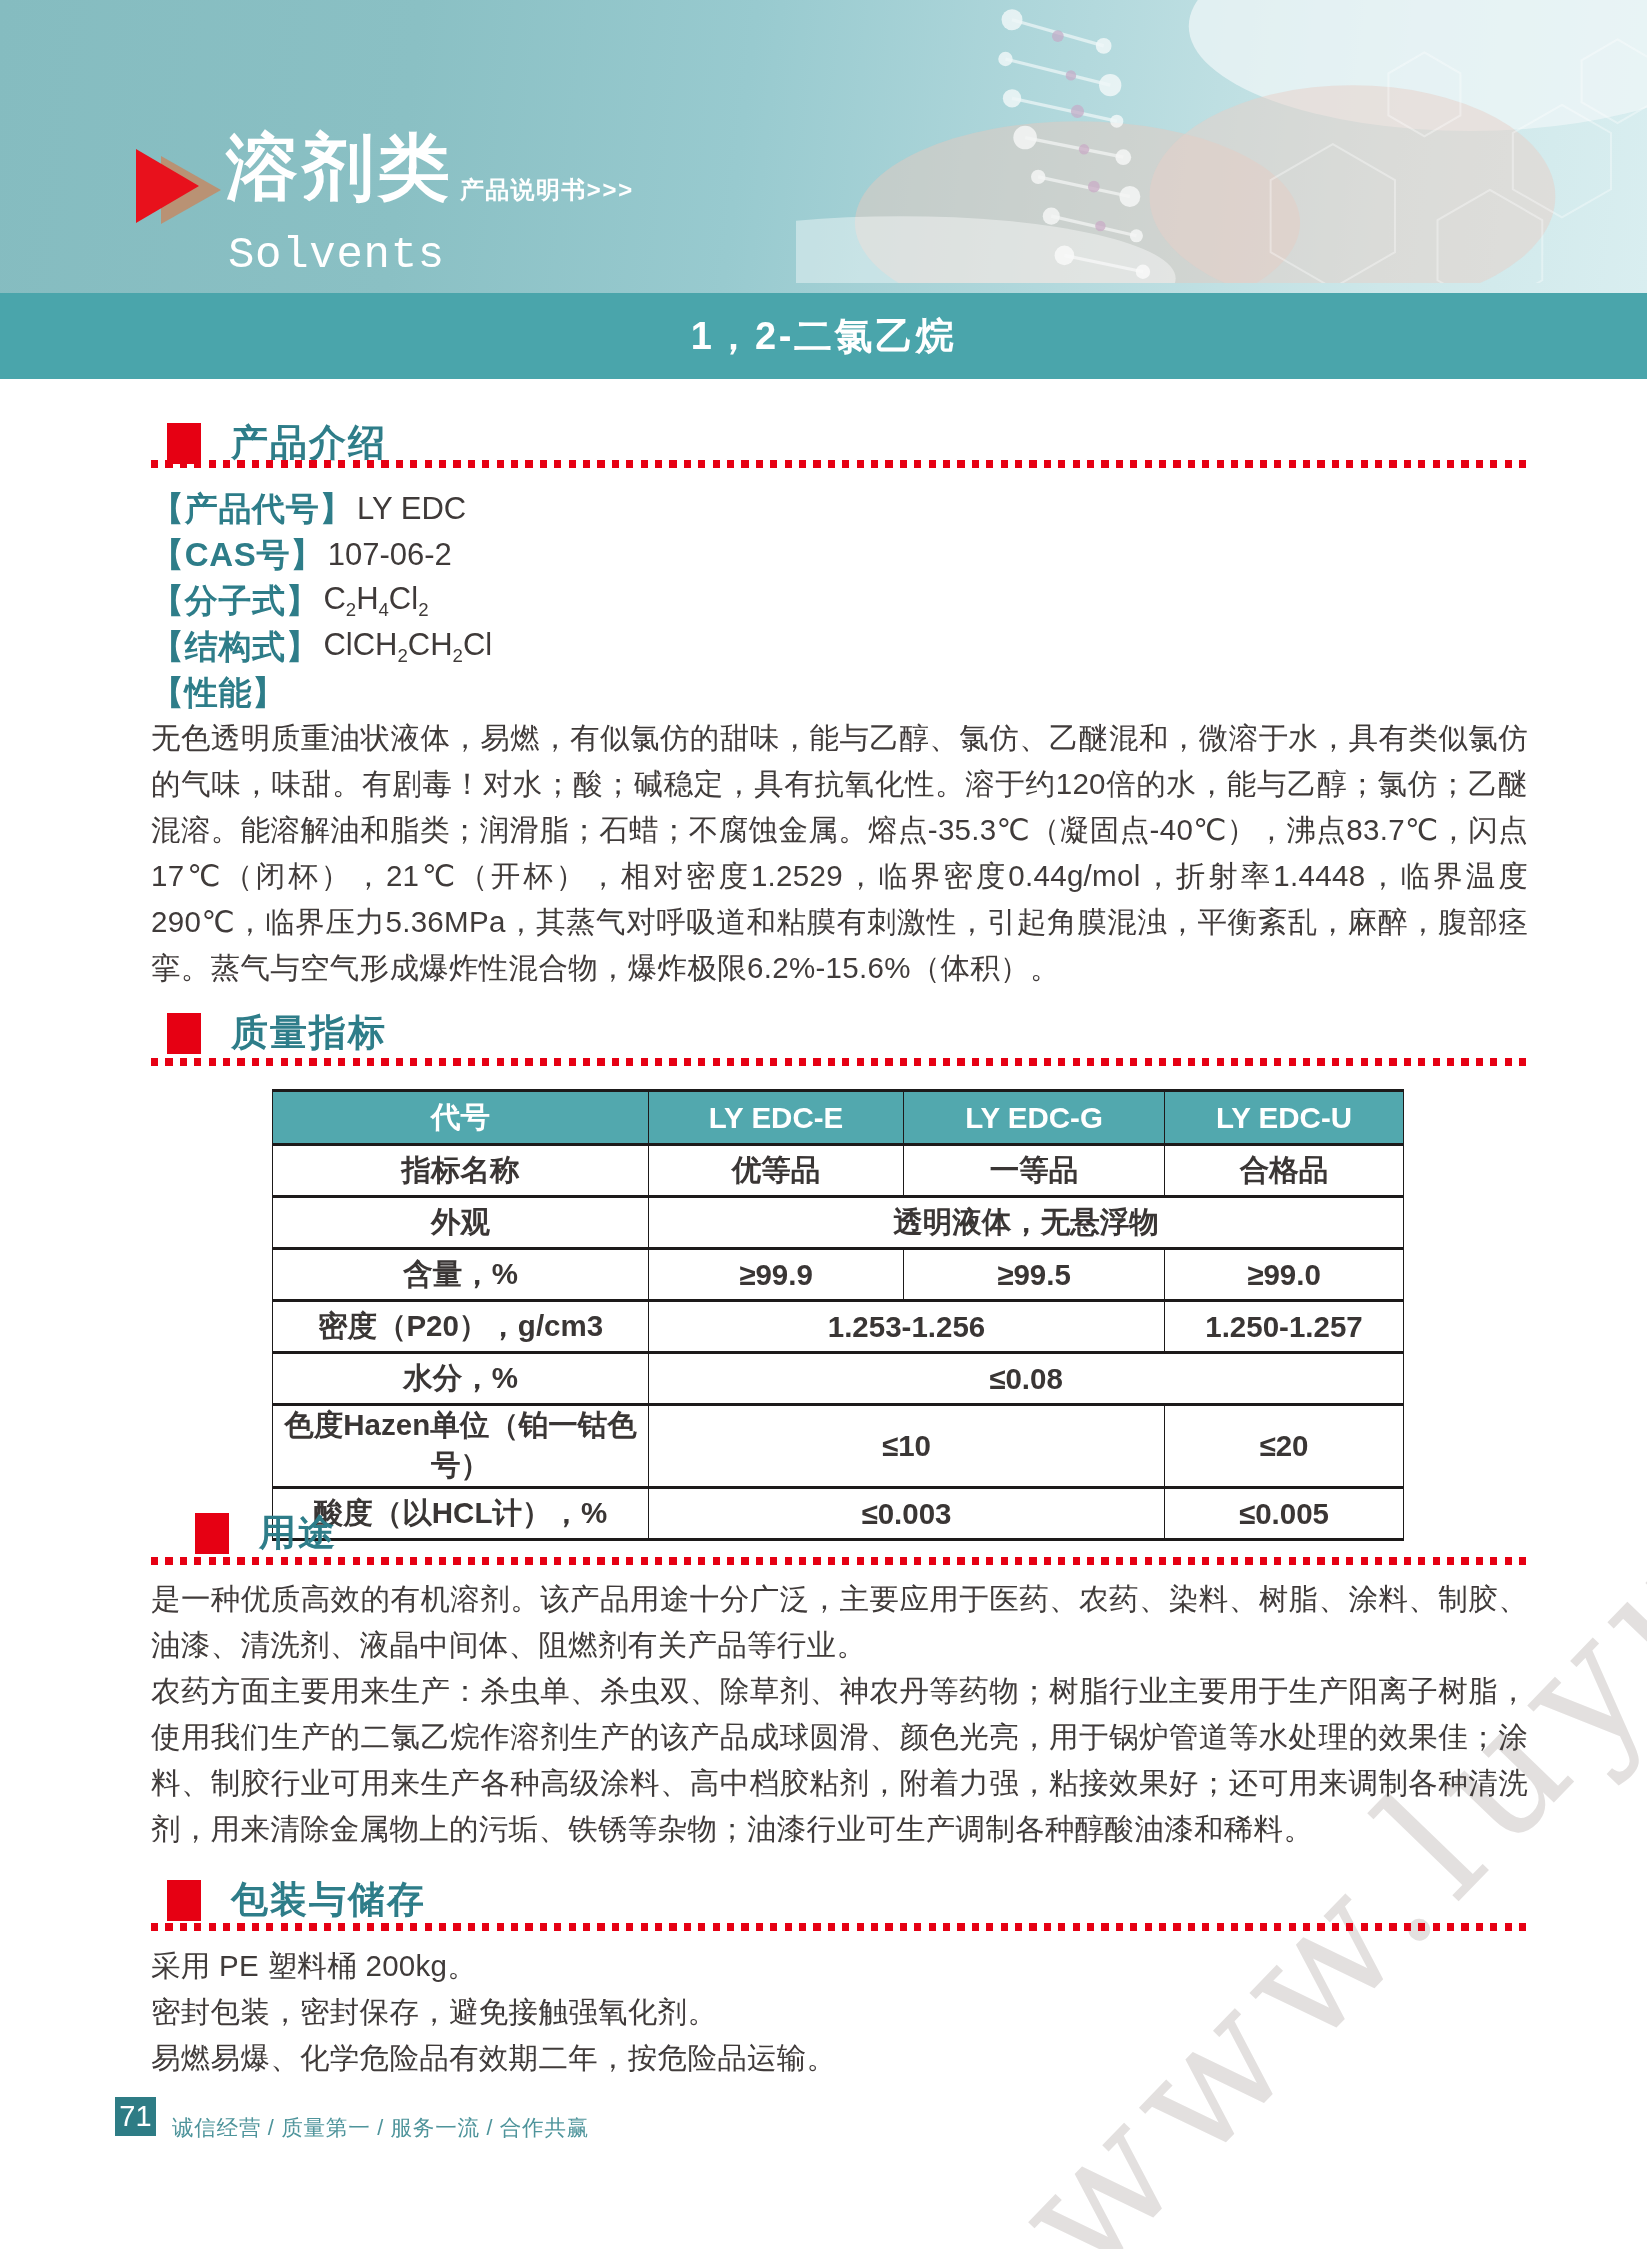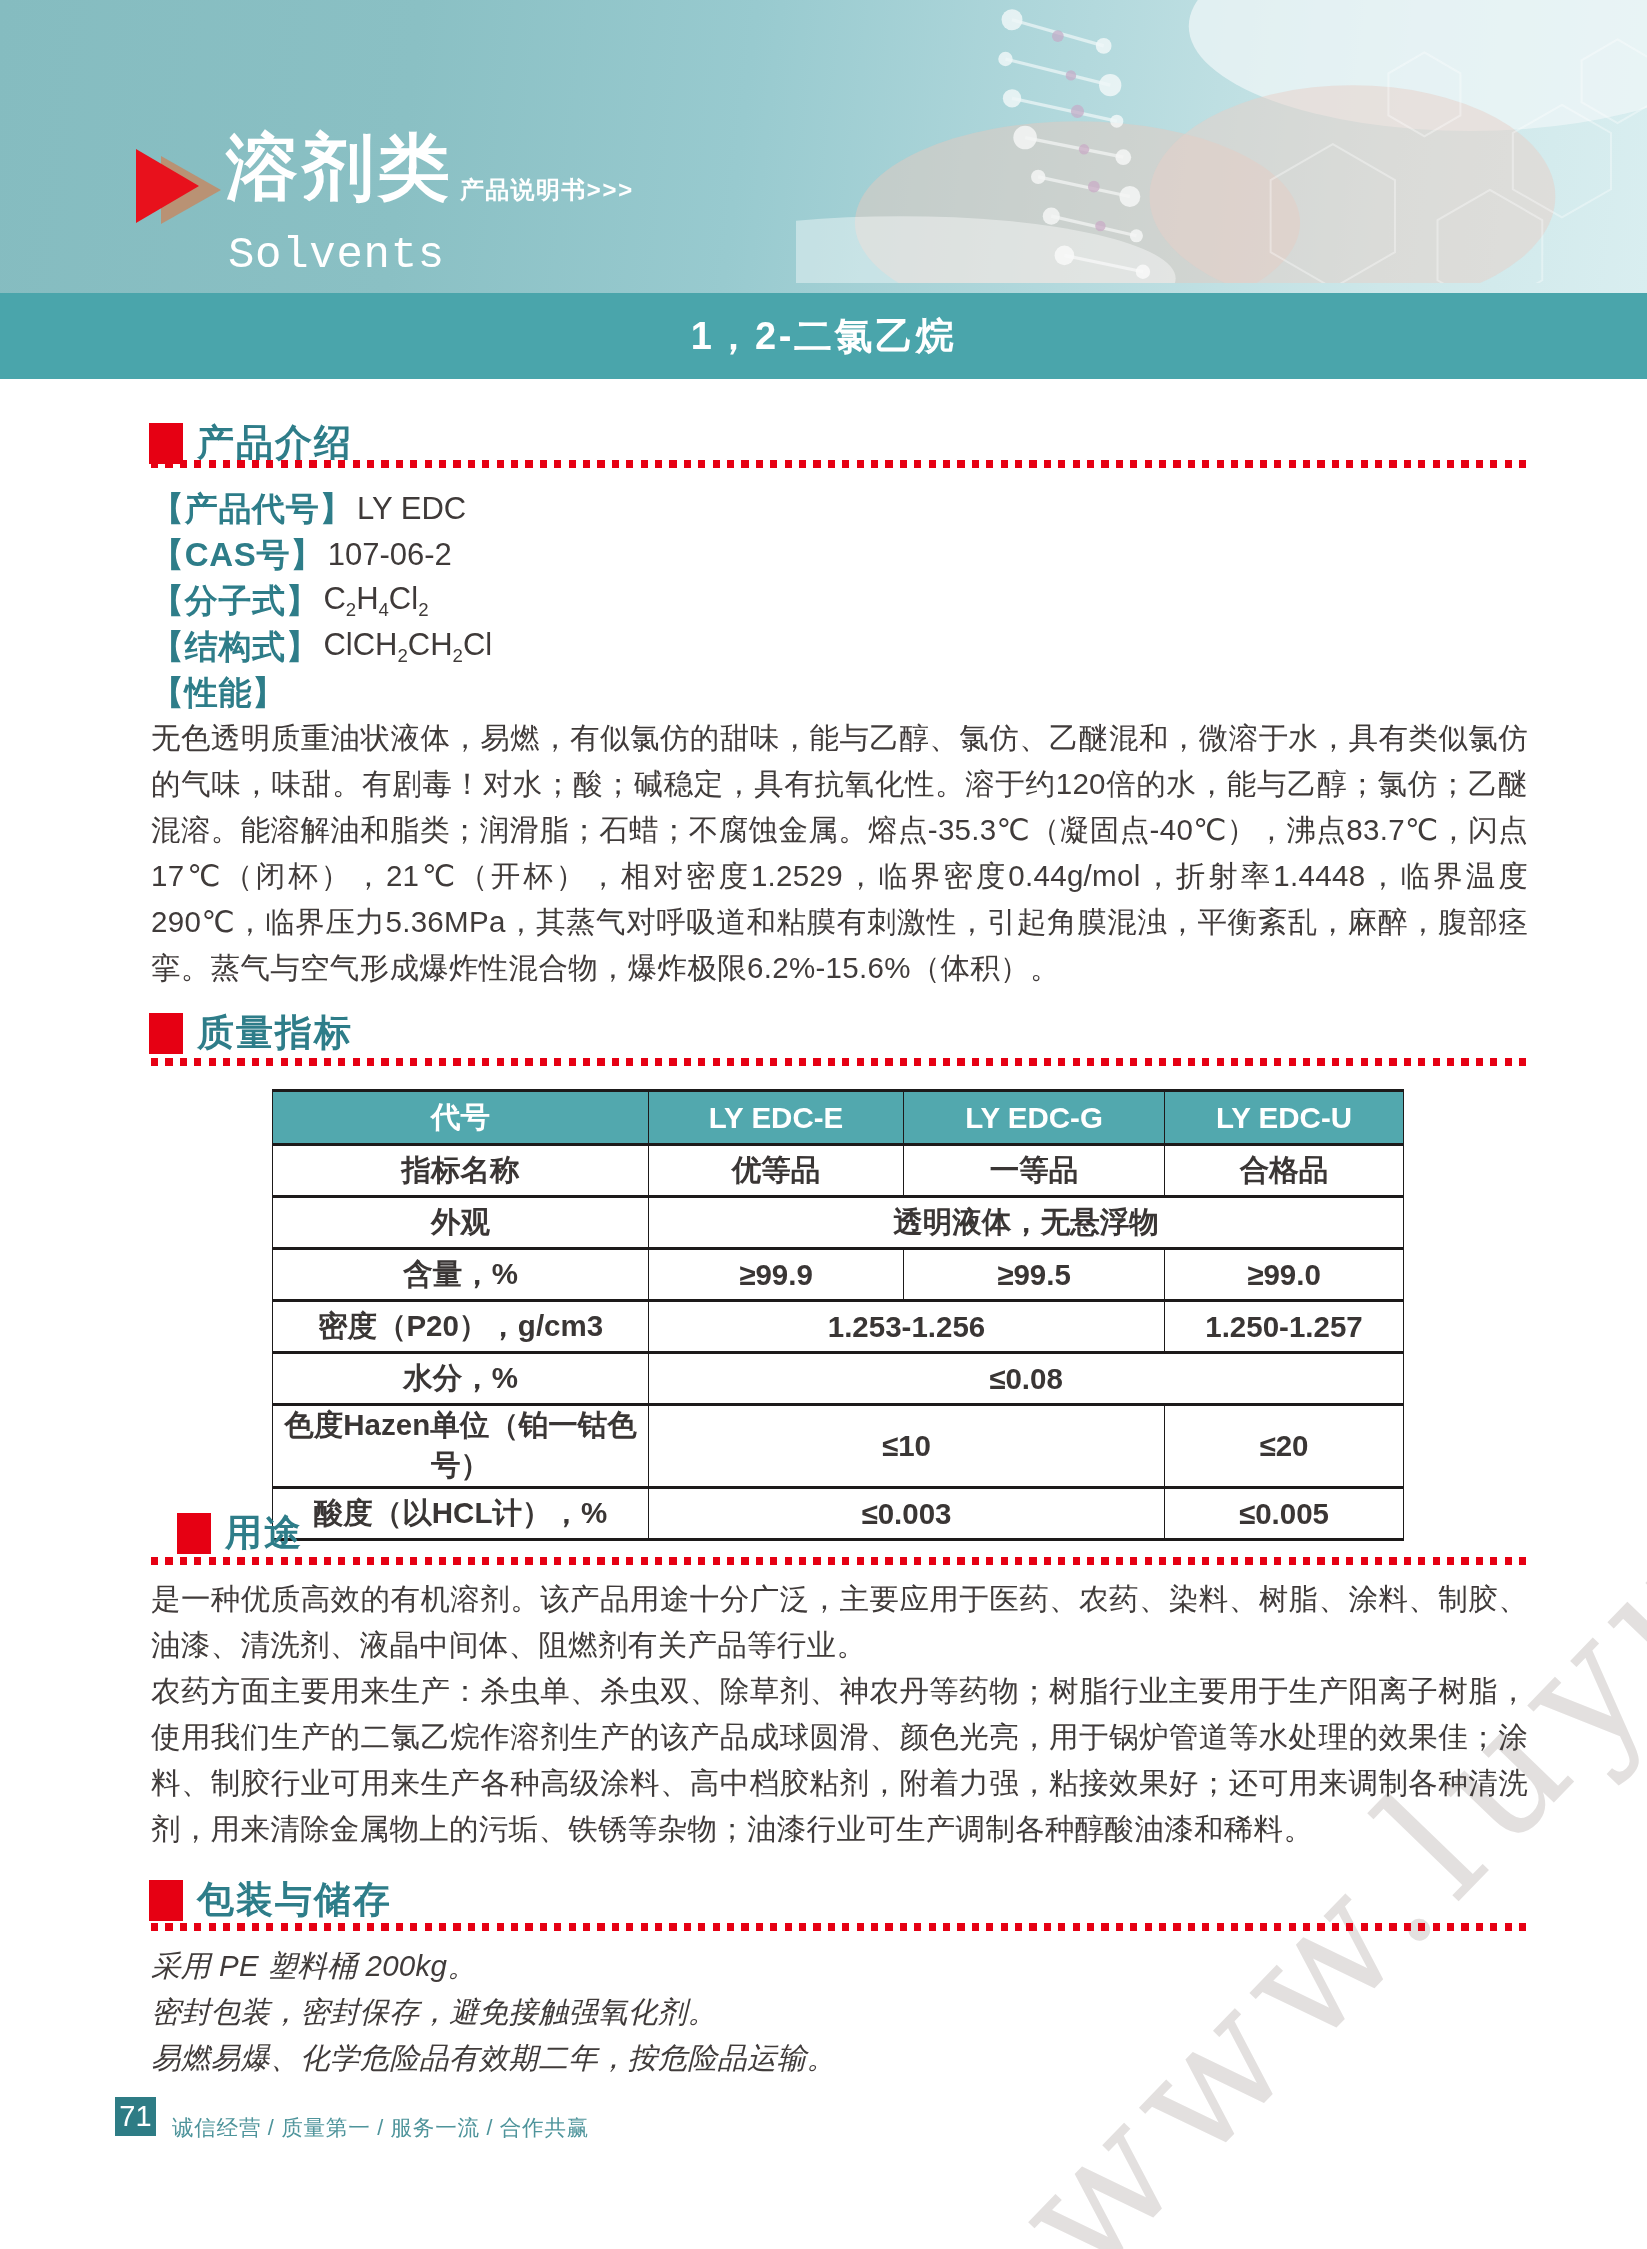"产品介绍" .section-head { gap: 14px -> 30px; left: 149px -> 167px }
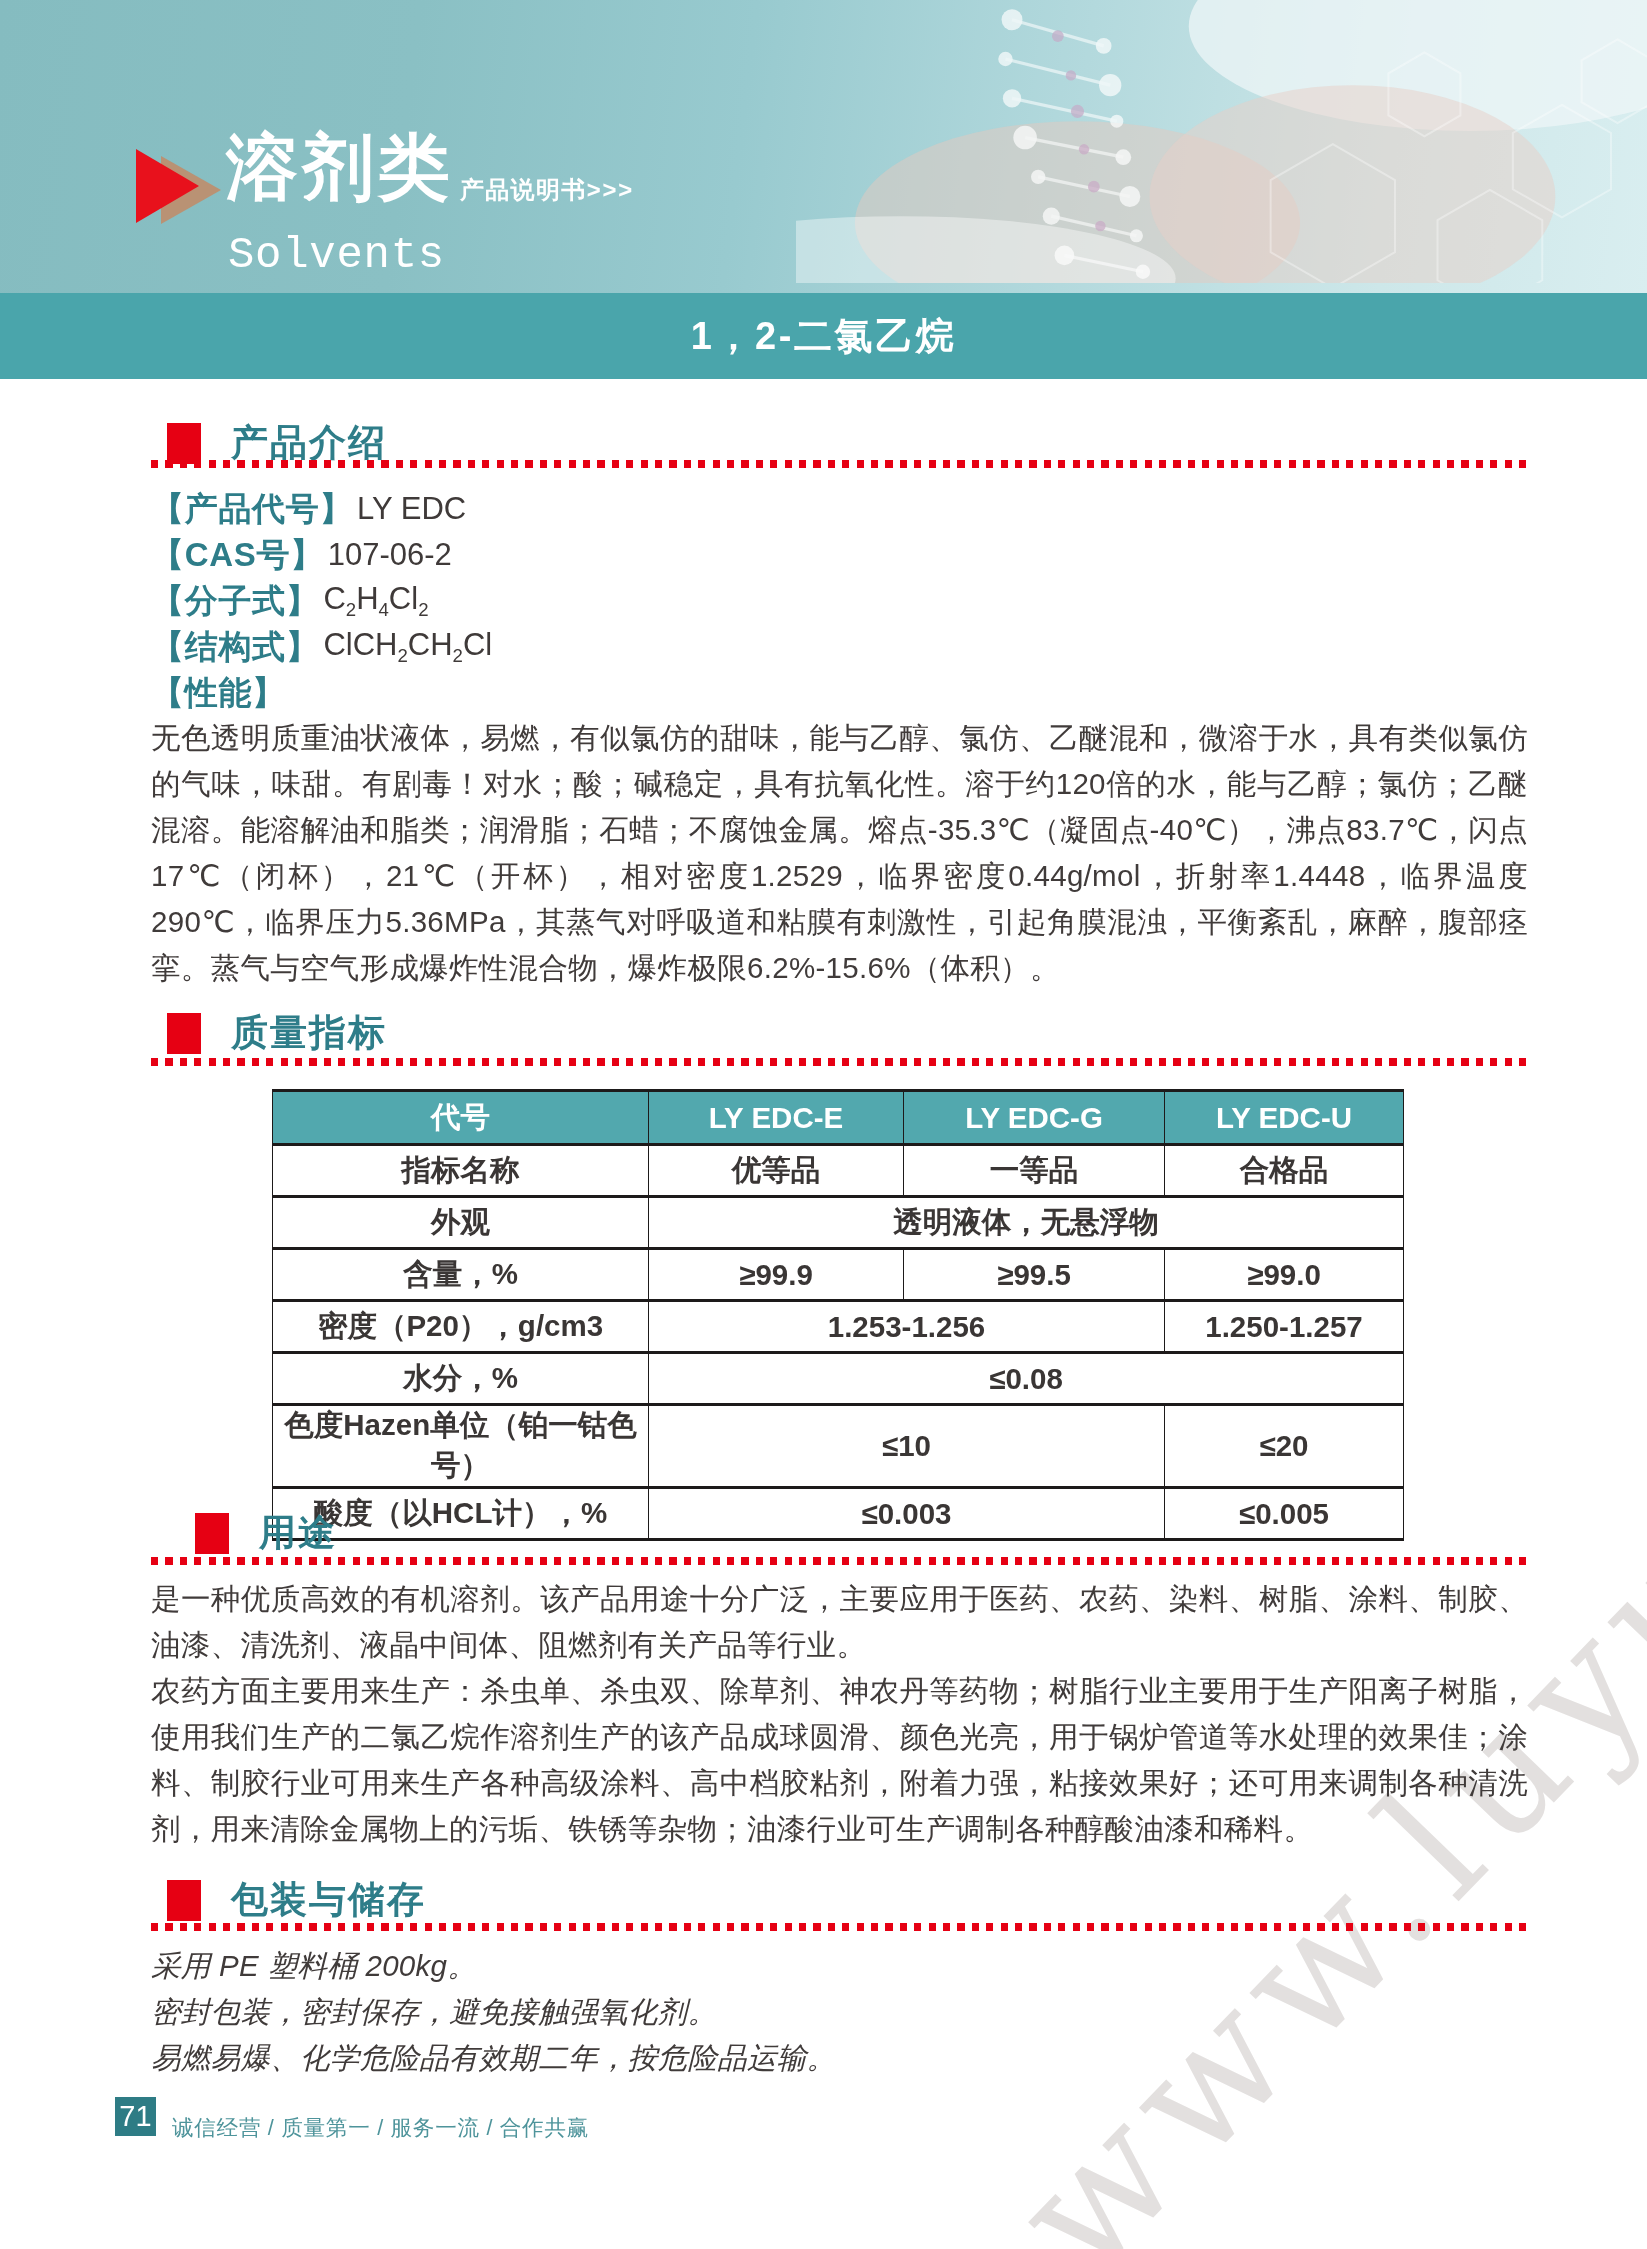"采用 PE 塑料桶 200kg。" .plain-lines div { font-style: italic -> none }
